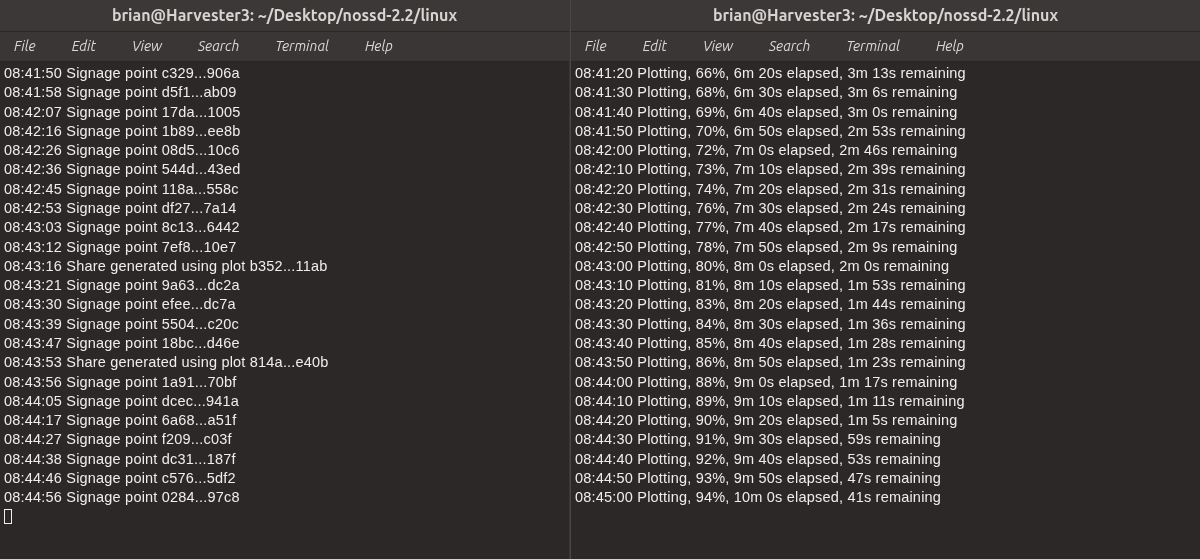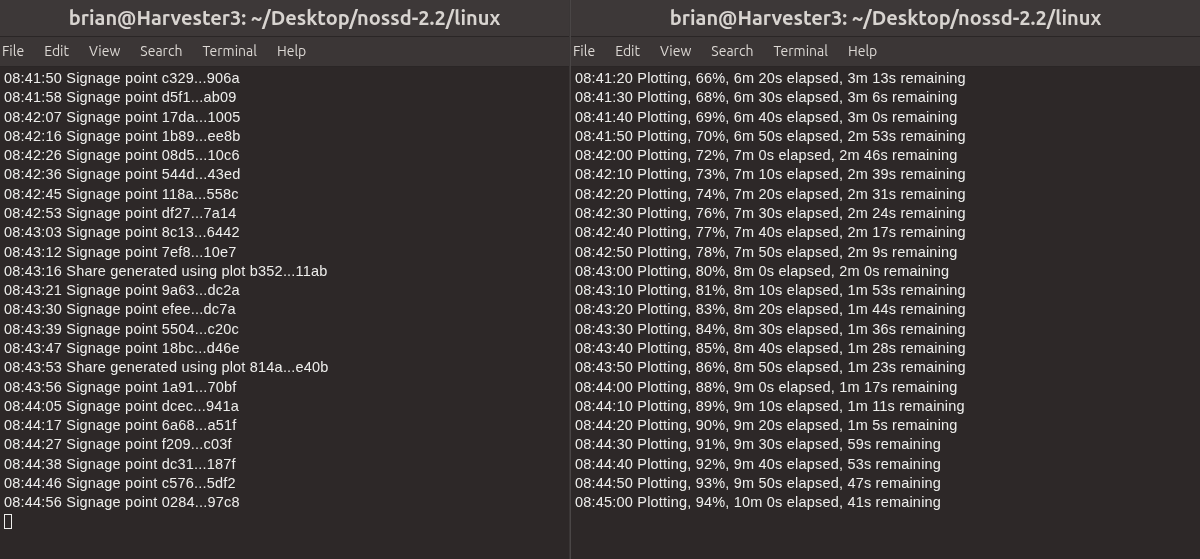"brian@Harvester3:" .titlebar { font-size: 20px -> 16px }
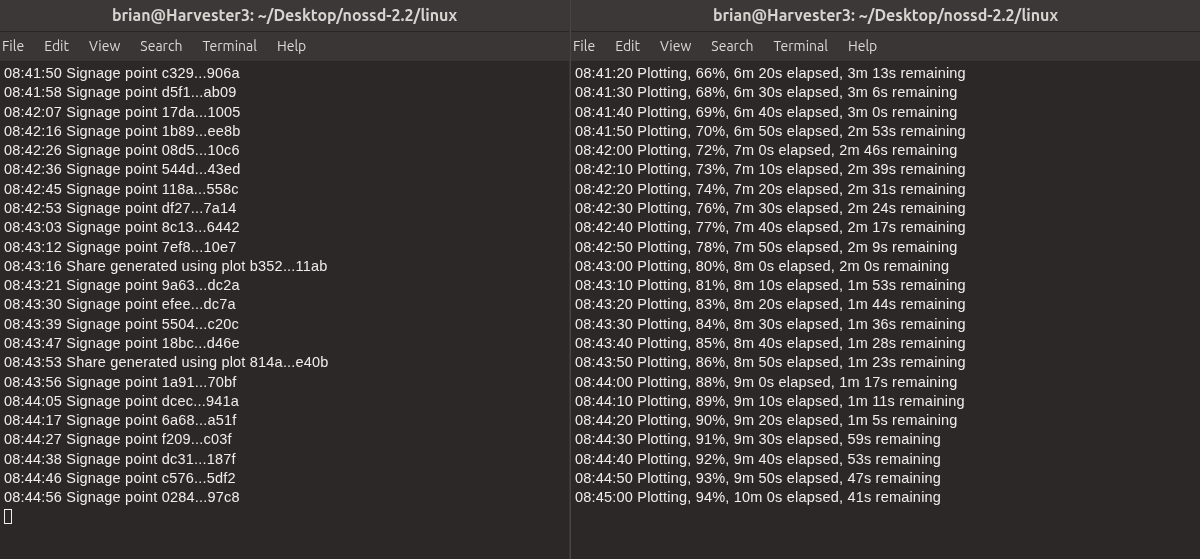"File" .menubar { font-style: none -> italic; gap: 0 -> 16px; padding: 6px 0 7px -> 6px 12px 7px }
